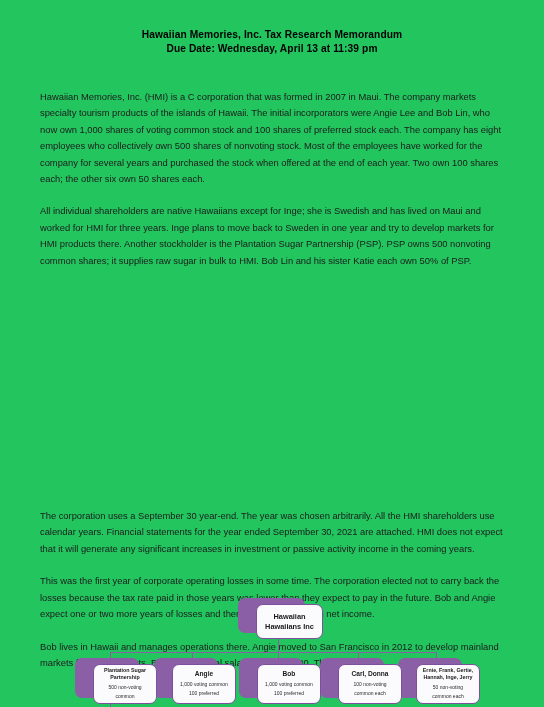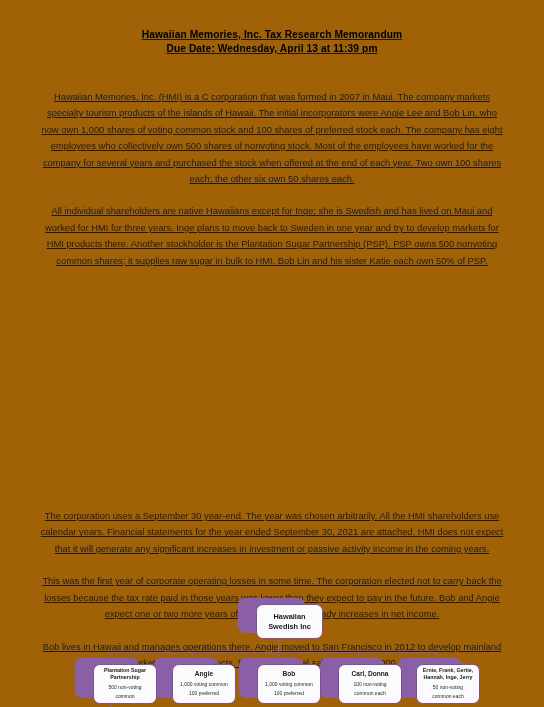"Hawaiian Memories, Inc. Tax Research" .page { background: #a16207 -> #22c55e; text-decoration: underline -> none }
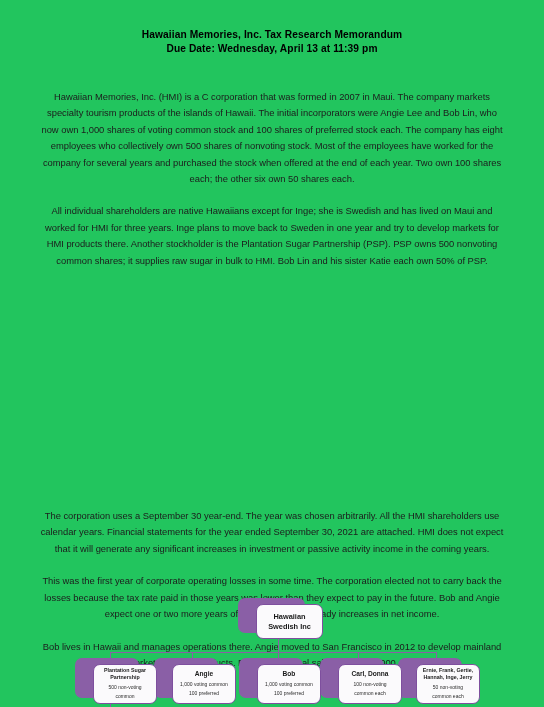"Hawaiian Memories, Inc. (HMI) is" .para { text-align: center -> left }
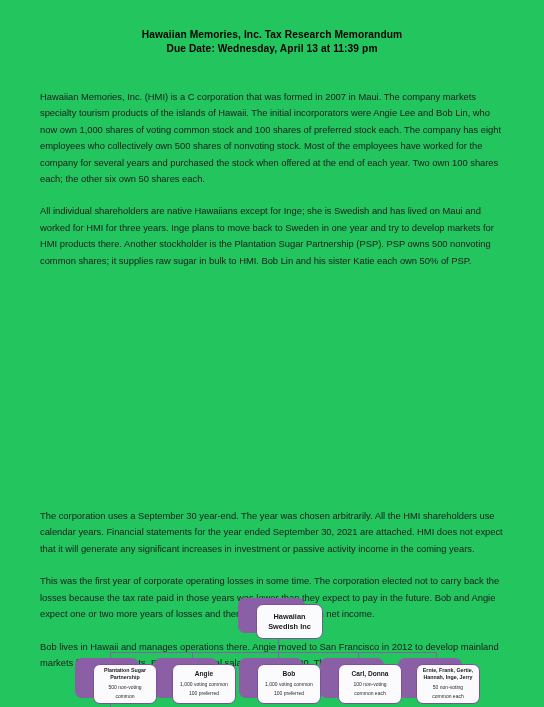"Swedish Inc" div.title { text: Swedish -> Hawaiians }
